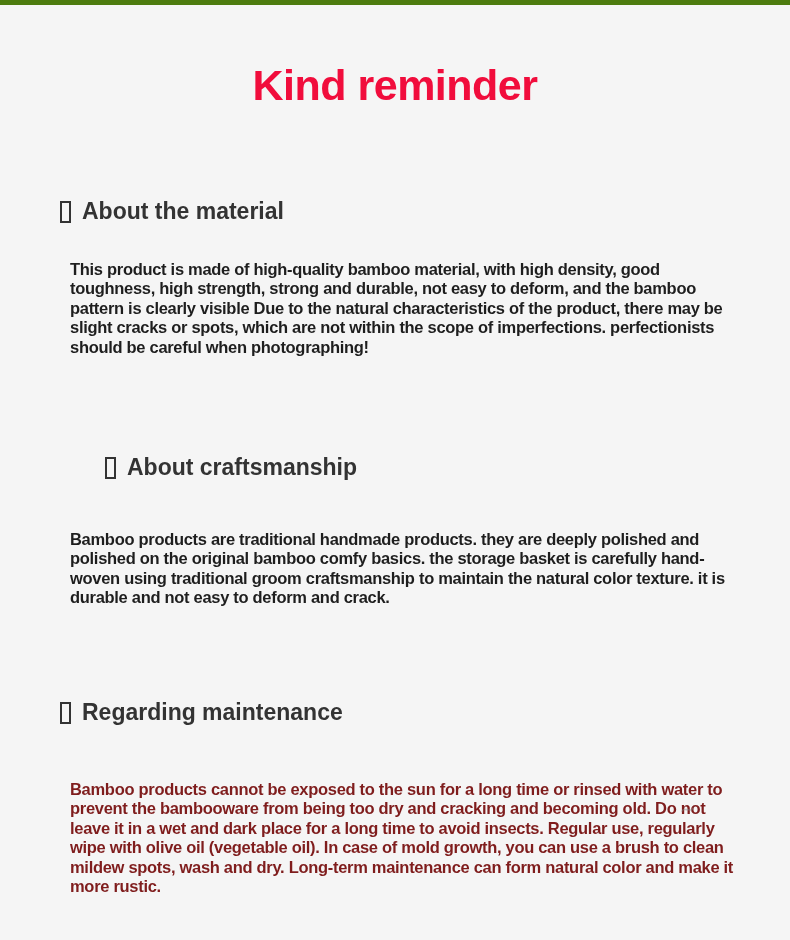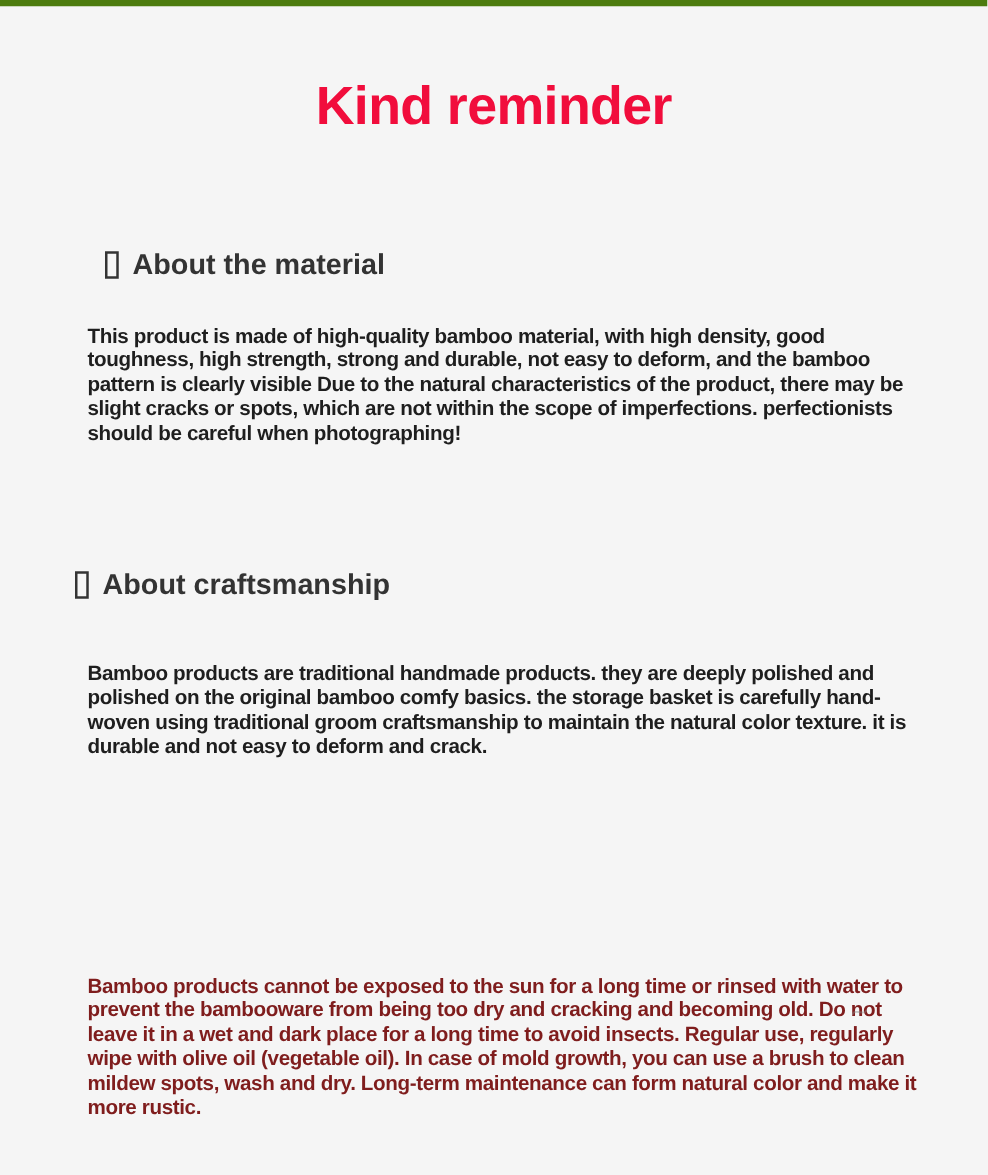"About the material" #heading-1 { margin-left: 24px -> none }
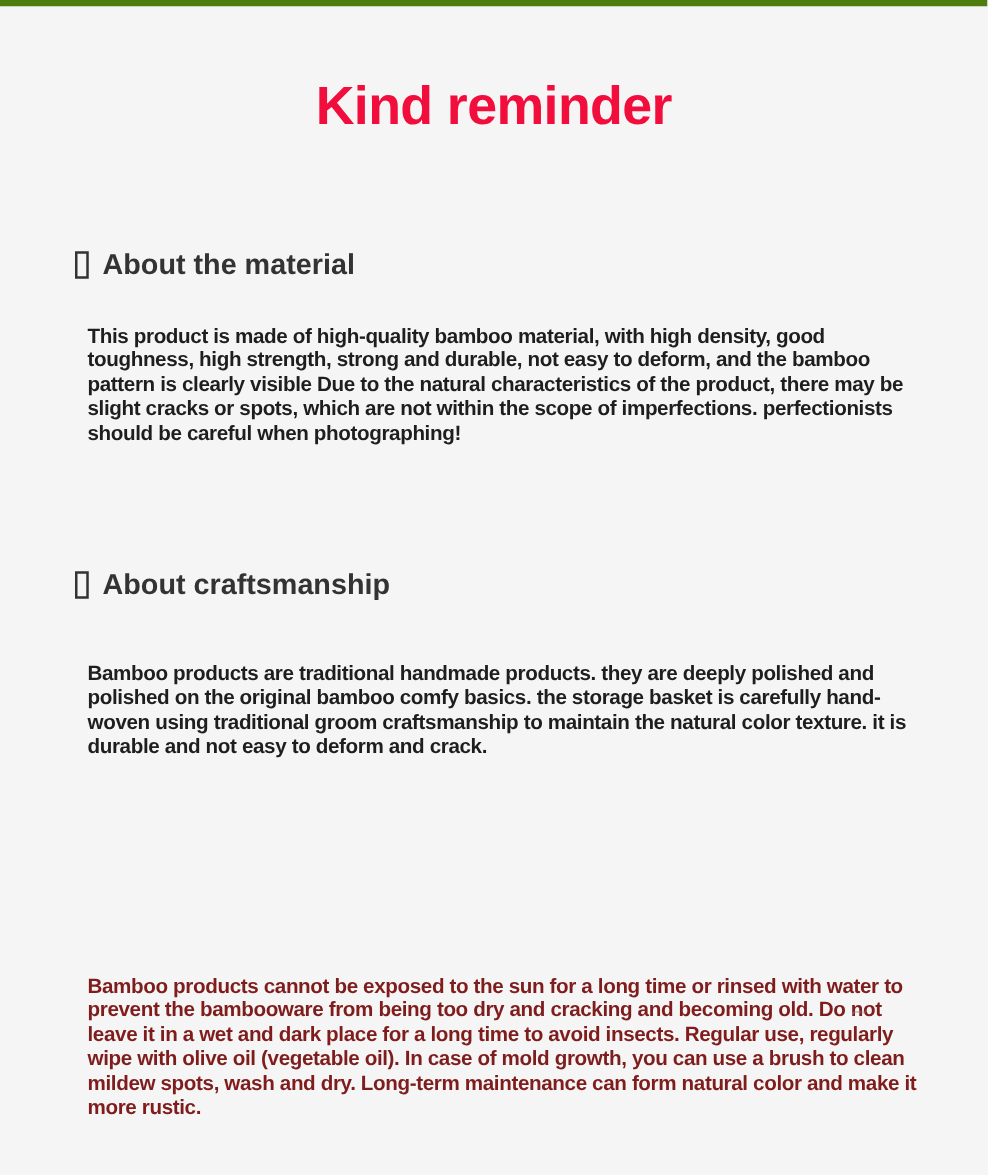"About craftsmanship" #heading-2 { margin-left: none -> 45px }
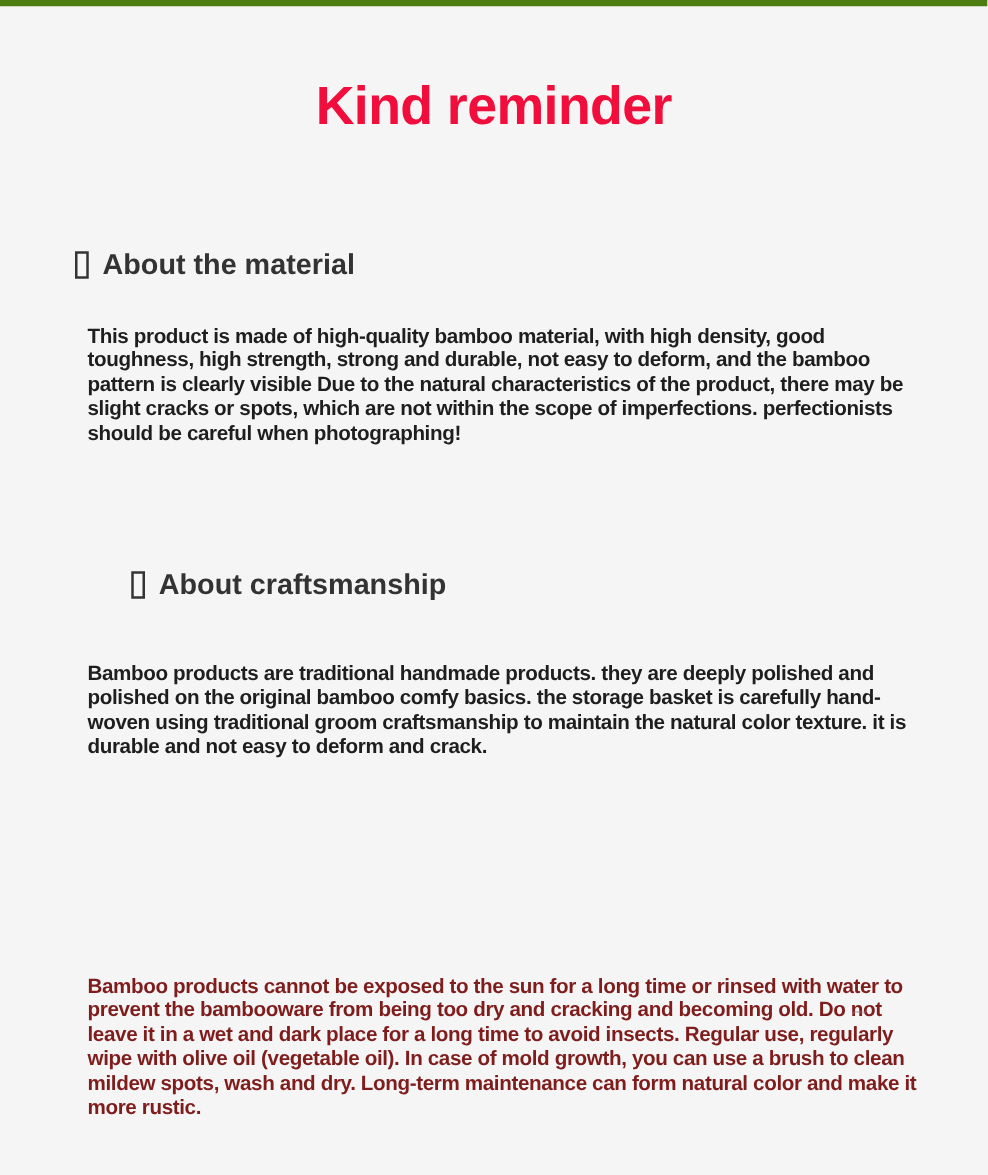"Regarding maintenance" div.section-heading { html: none -> <div> <span></span> <span>Regarding maintenance</span> </div> }
